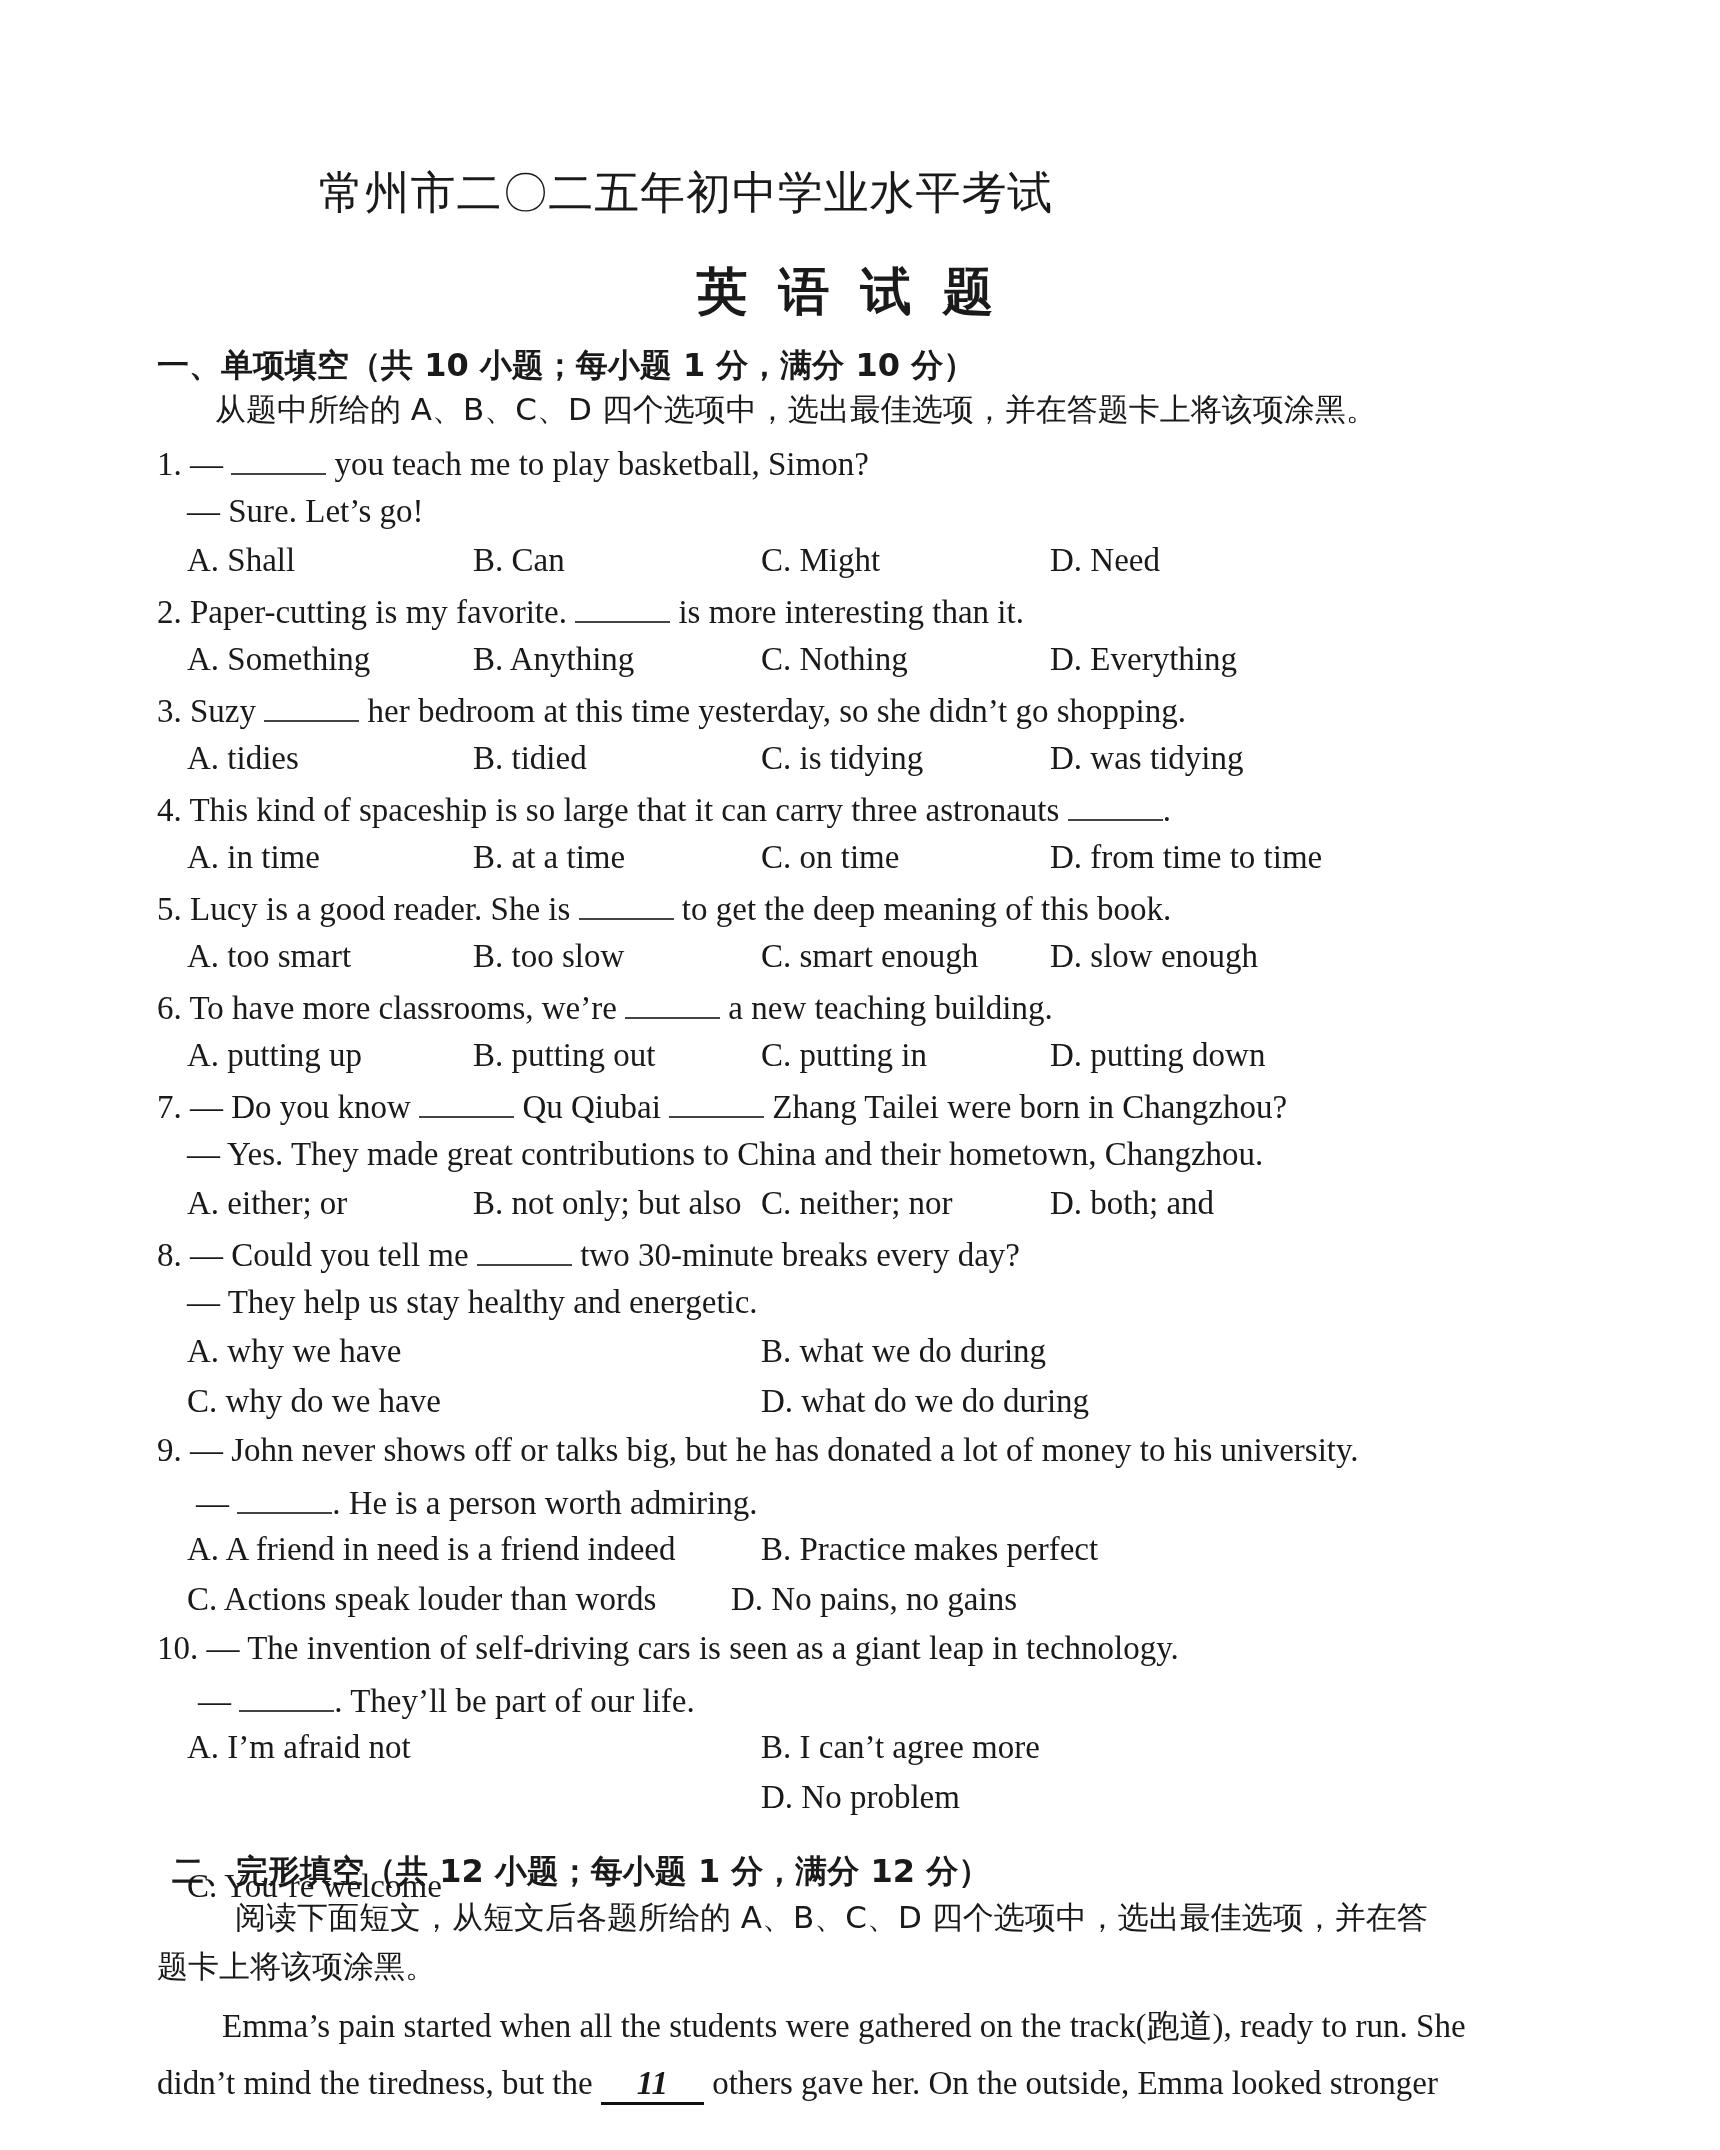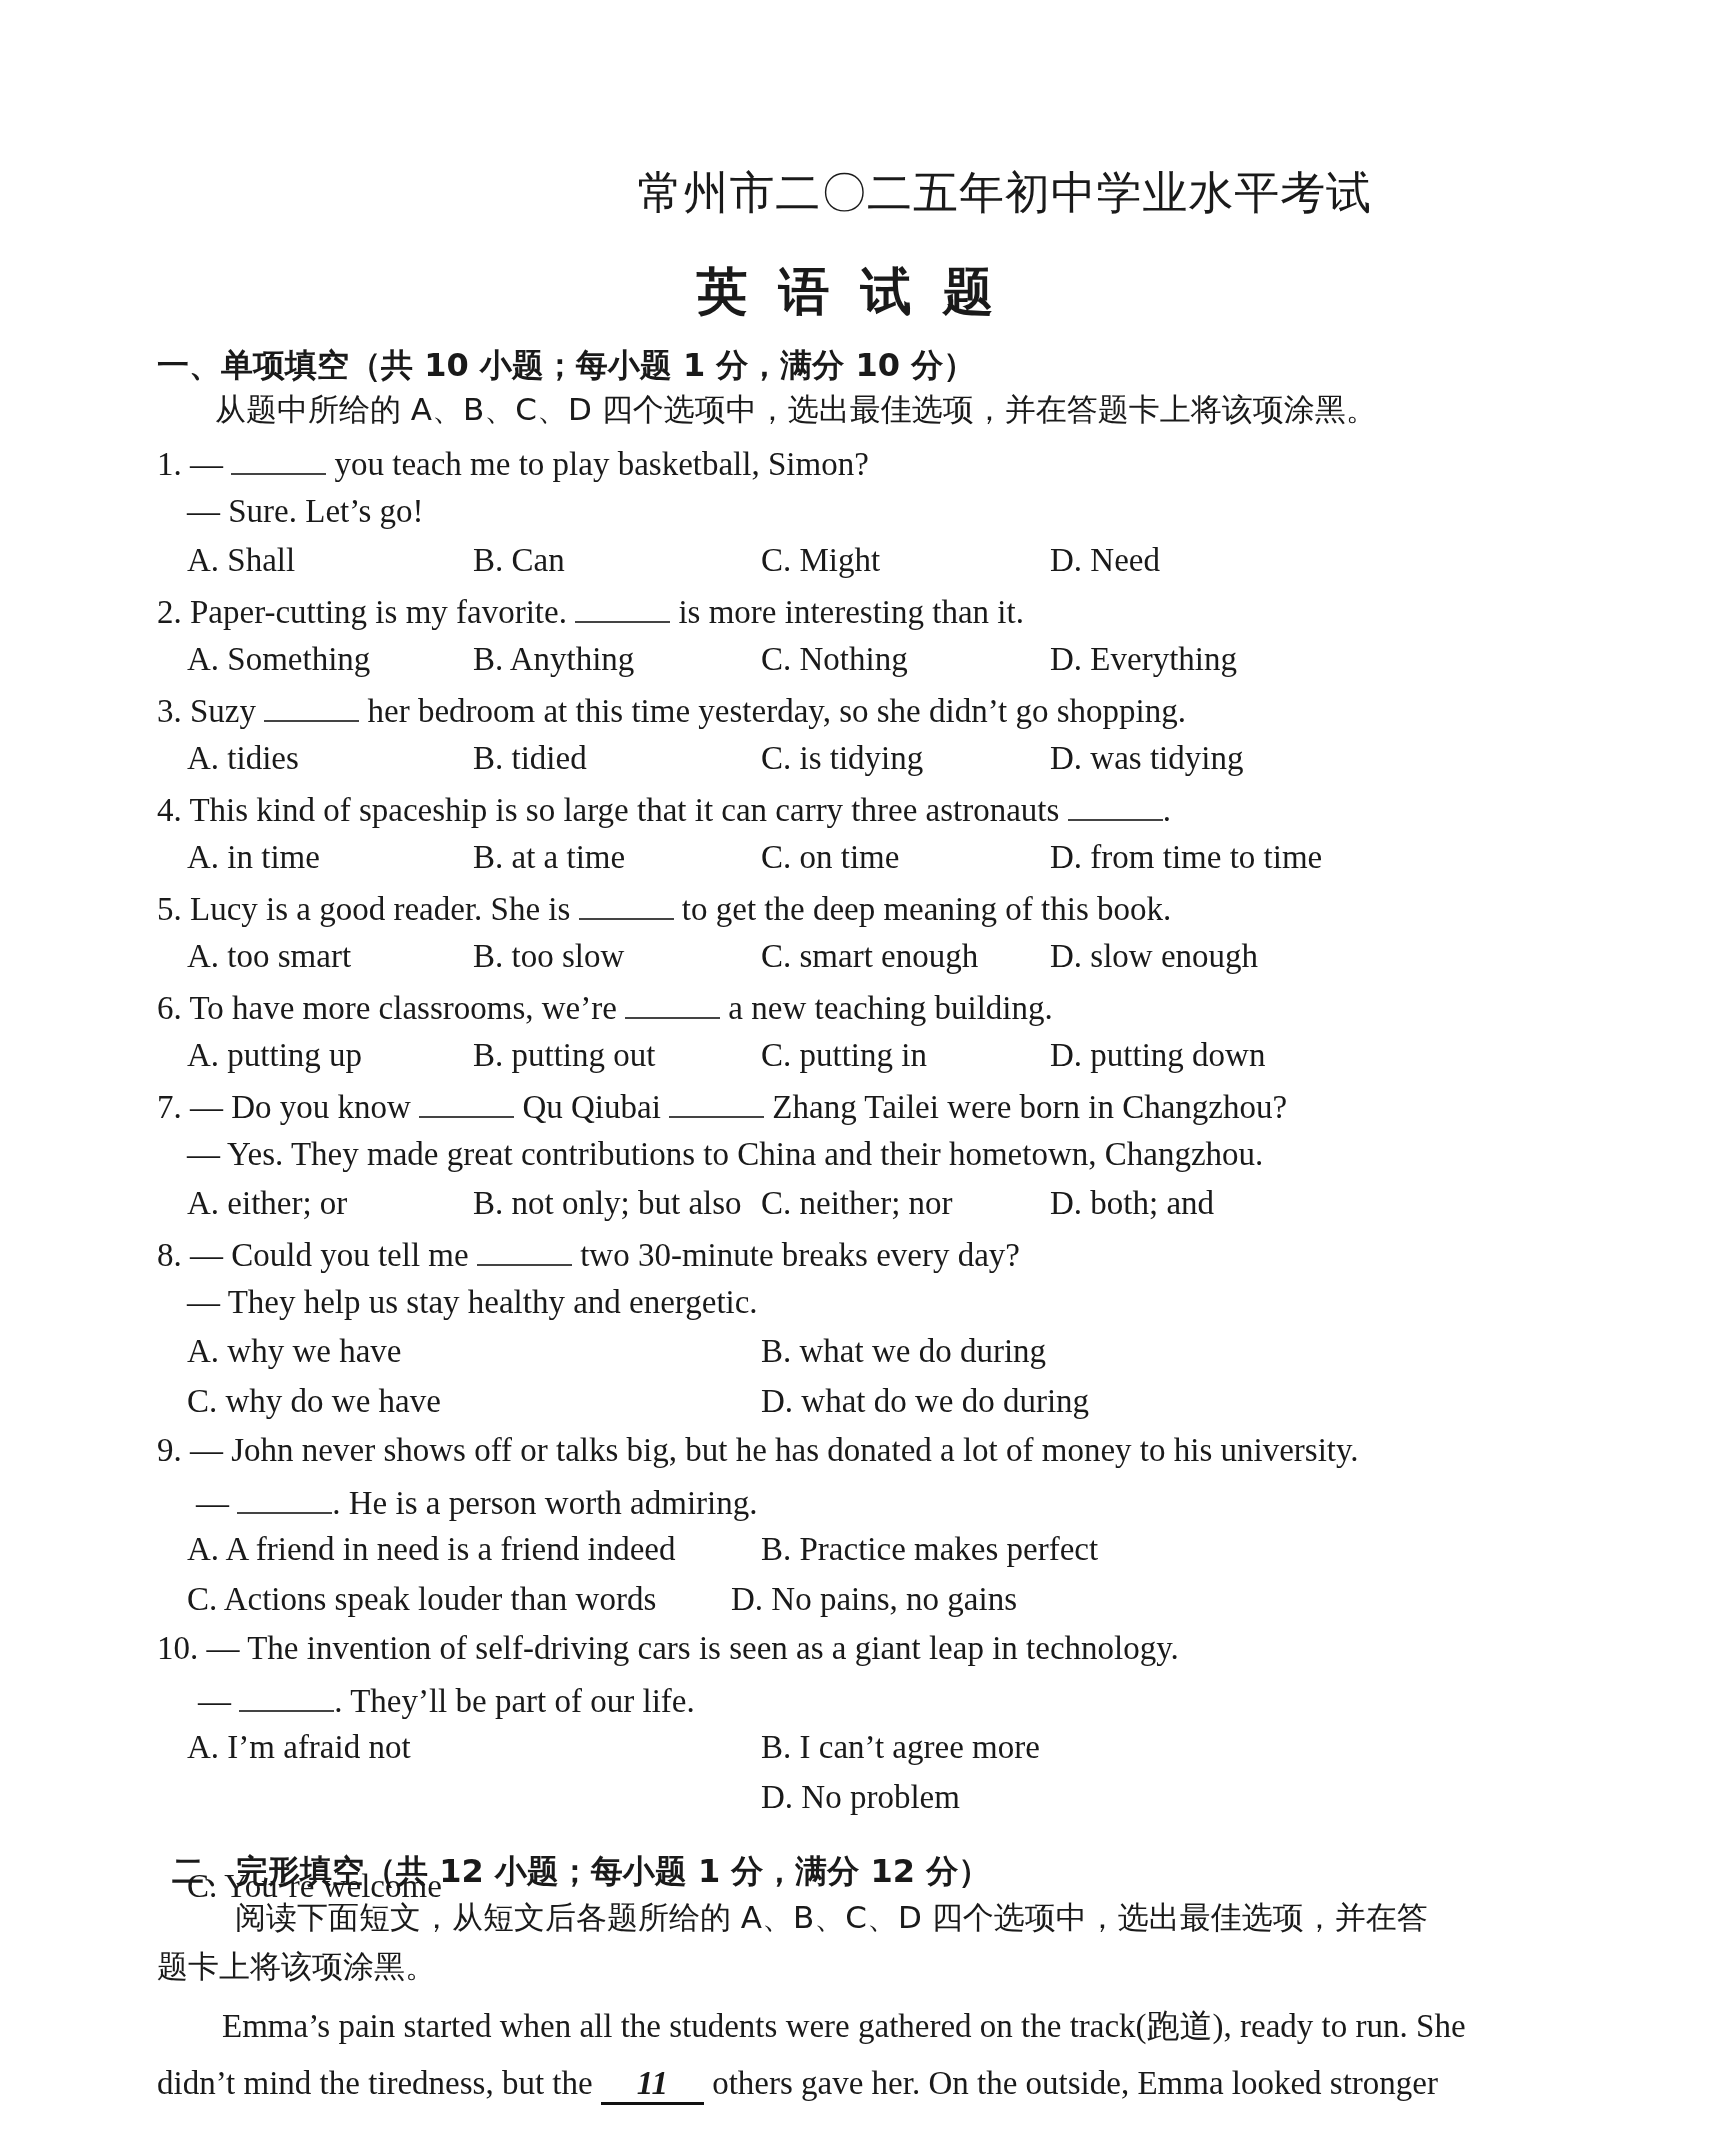"常州市二〇二五年初中学业水平考试" .title1 { text-align: right -> center }
